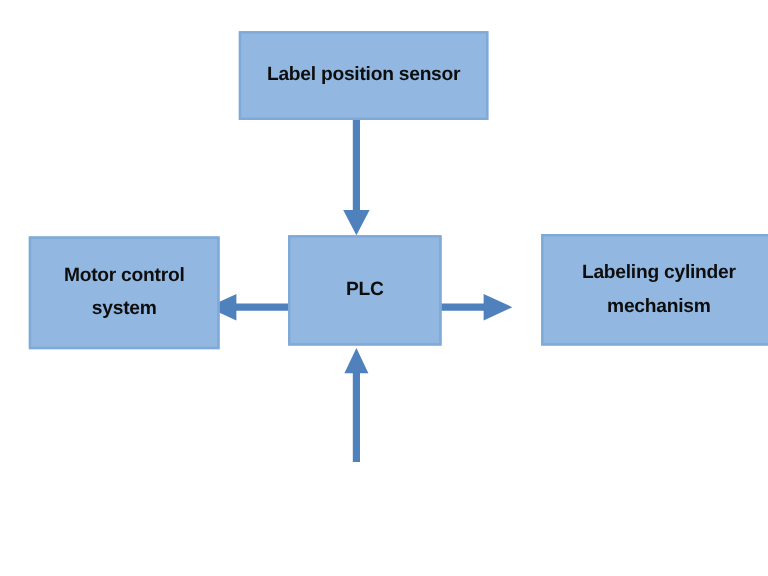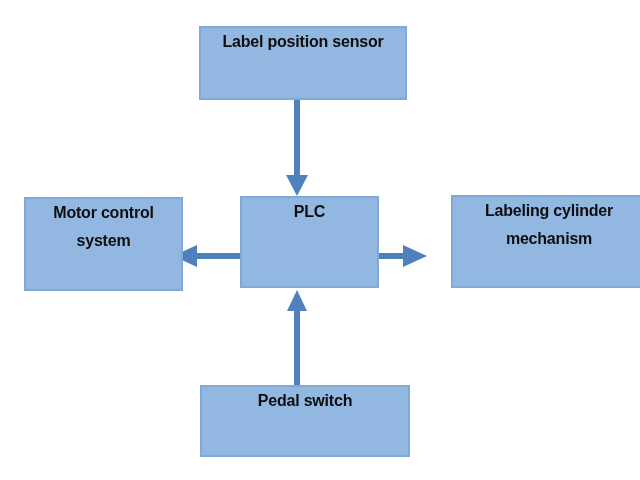"Label position sensor" .node { align-items: none -> center }
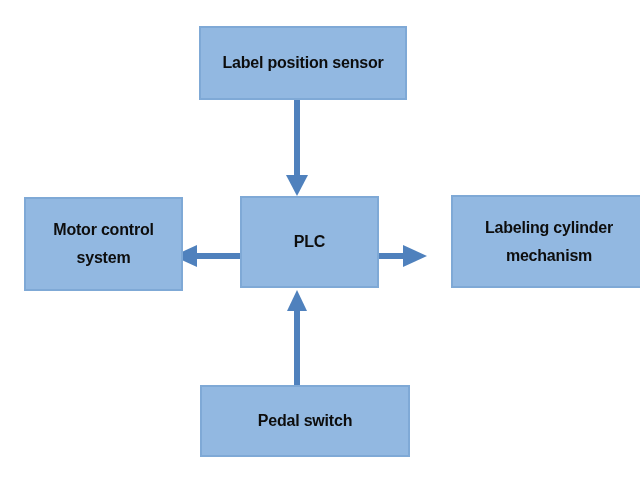"PLC" .node-center { width: 139px -> 128px }
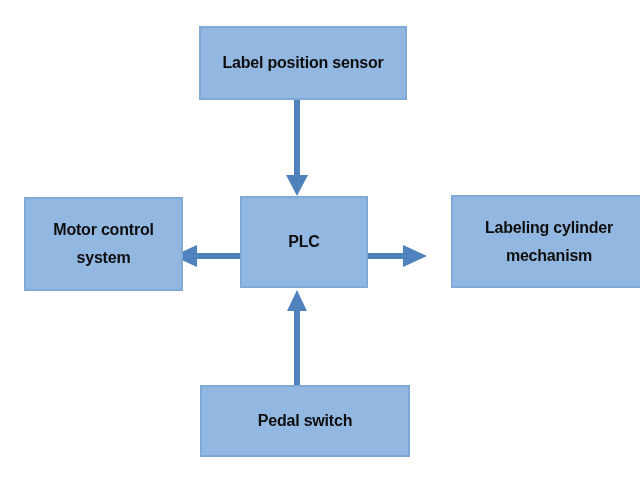"Pedal switch" div.node { html: <div> <span>Pedal switch</span> </div> -> none }
